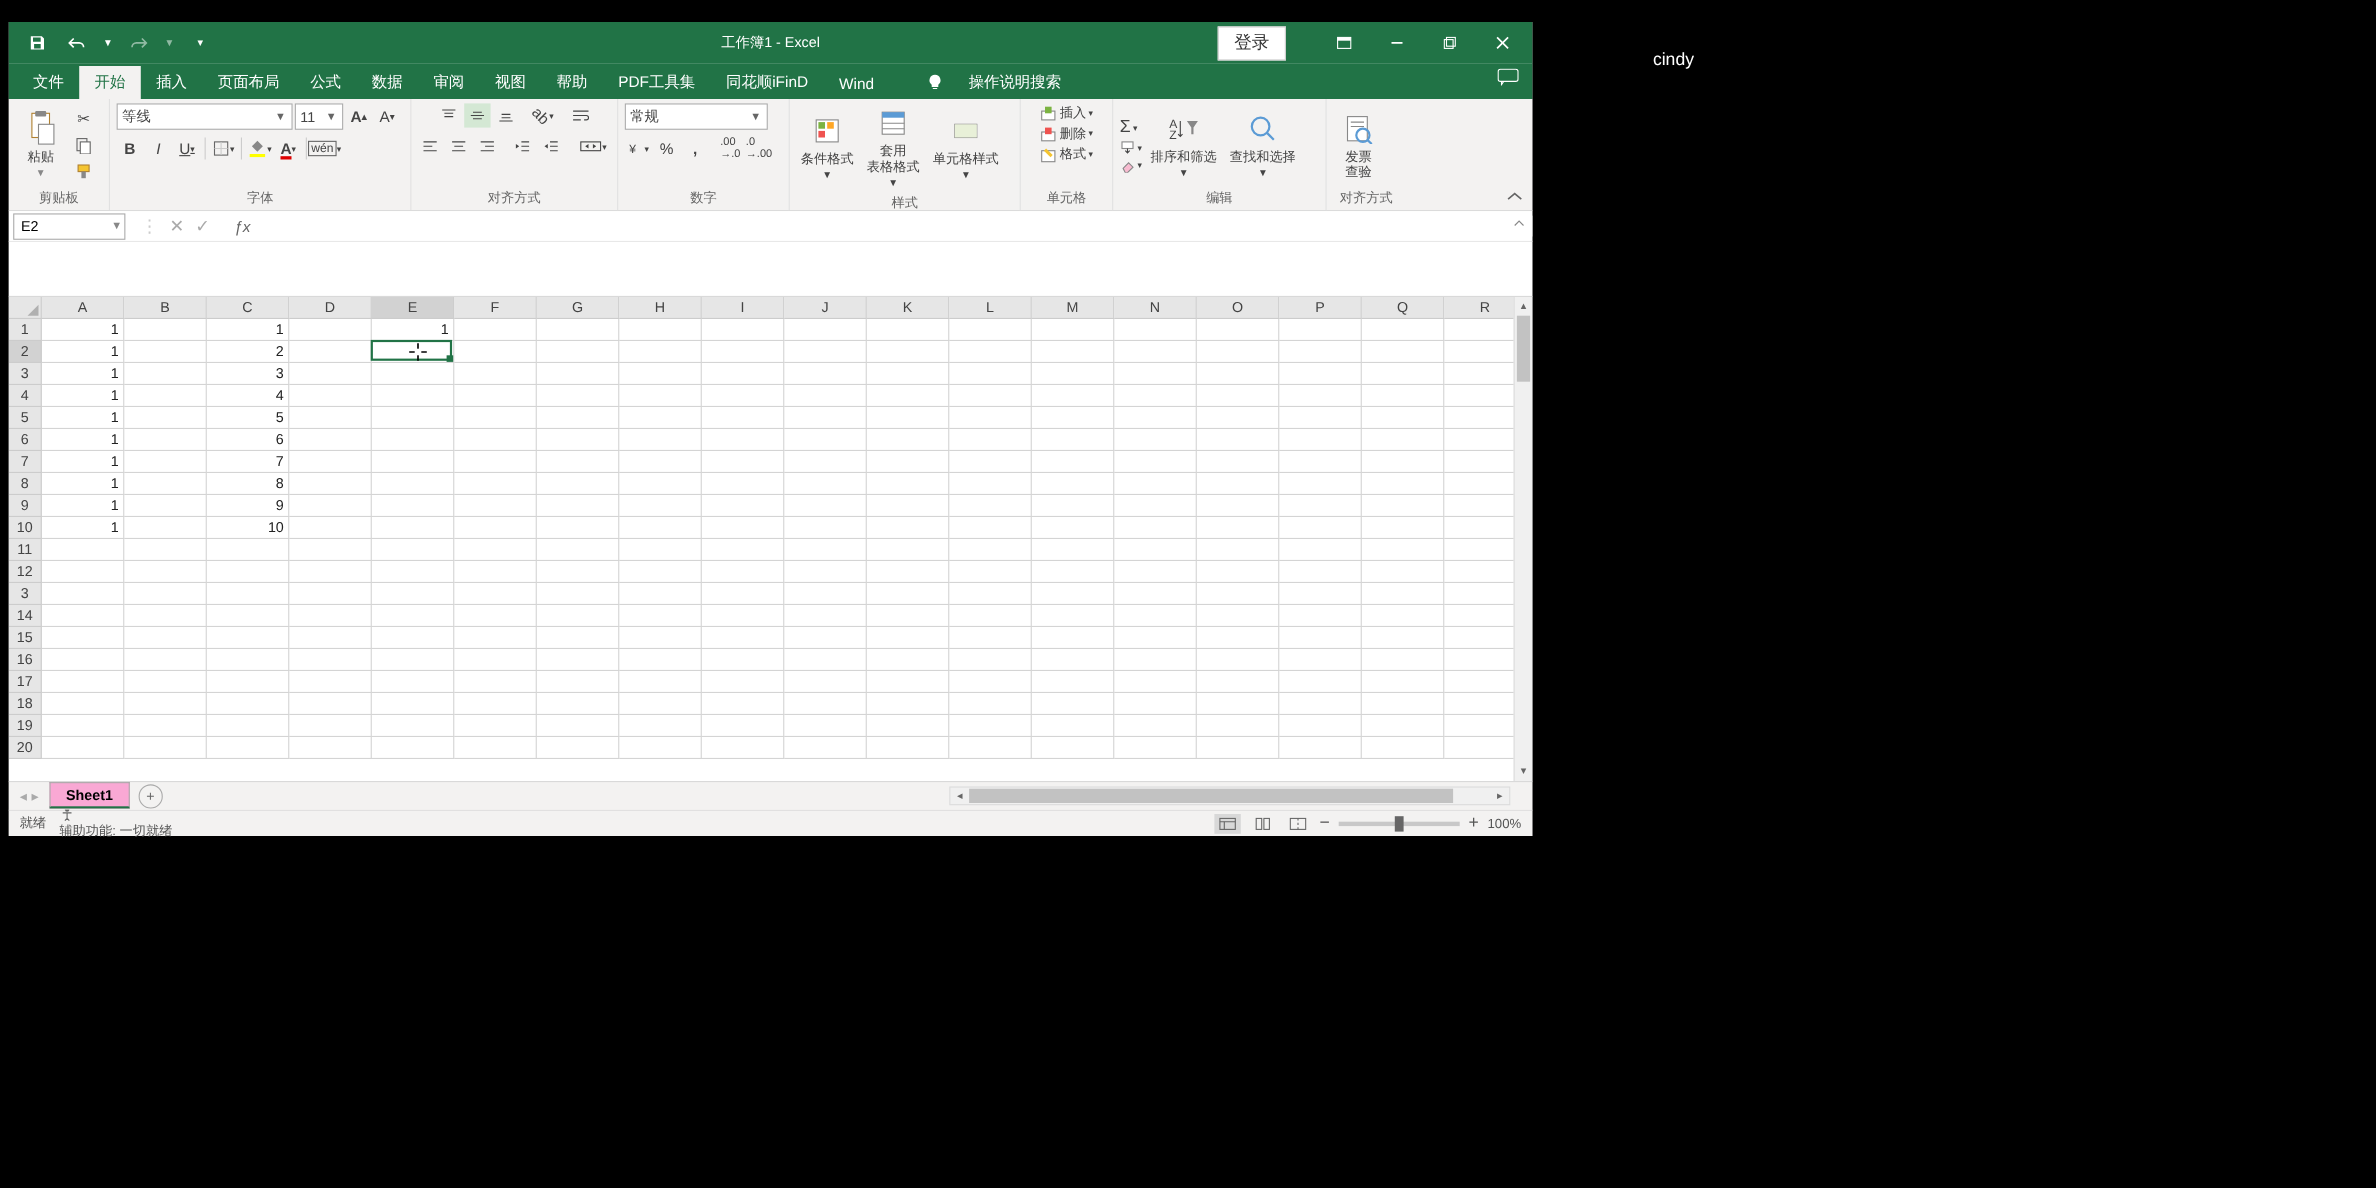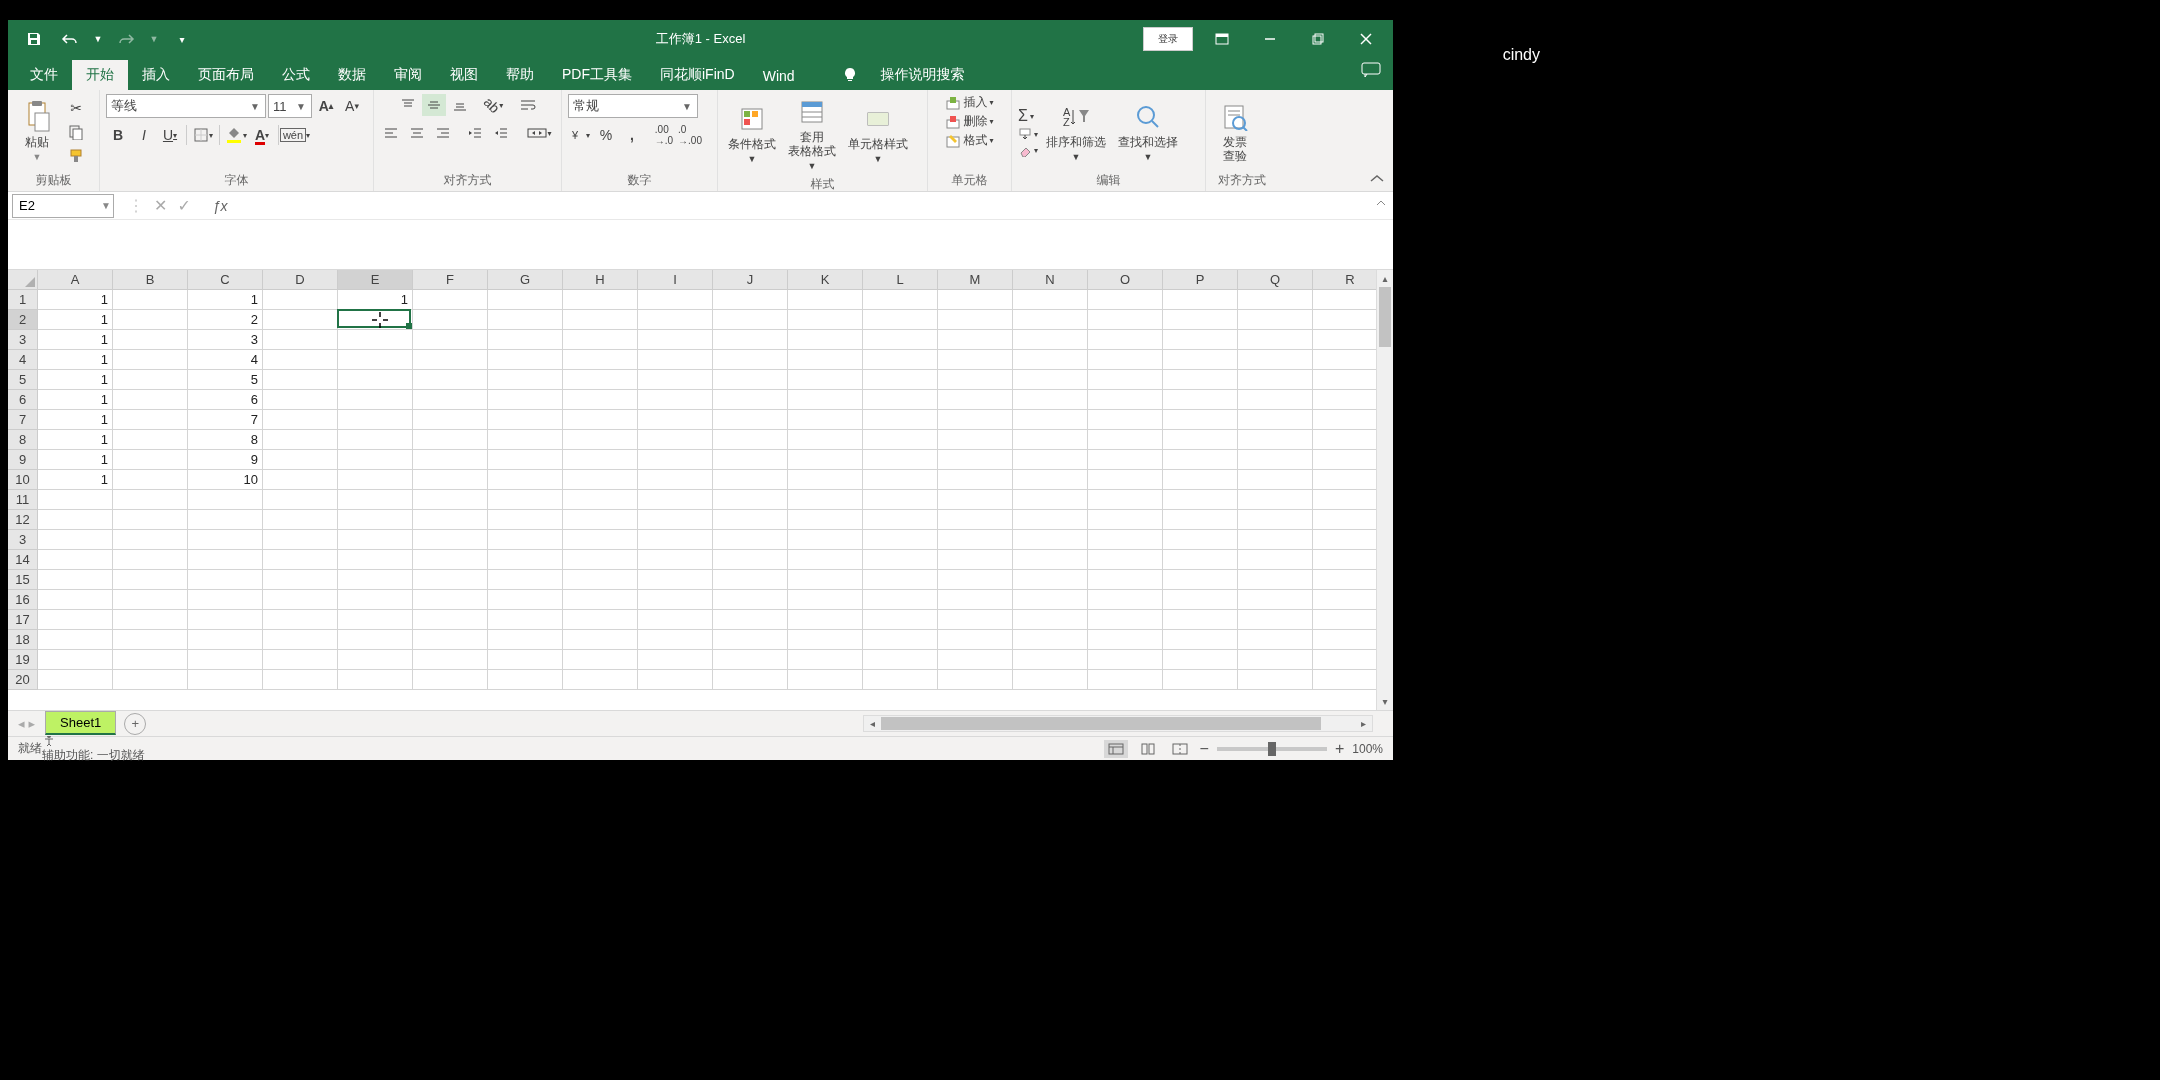"登录" .login-btn { font-size: 10px -> 16px; margin-right: 4px -> 28px }
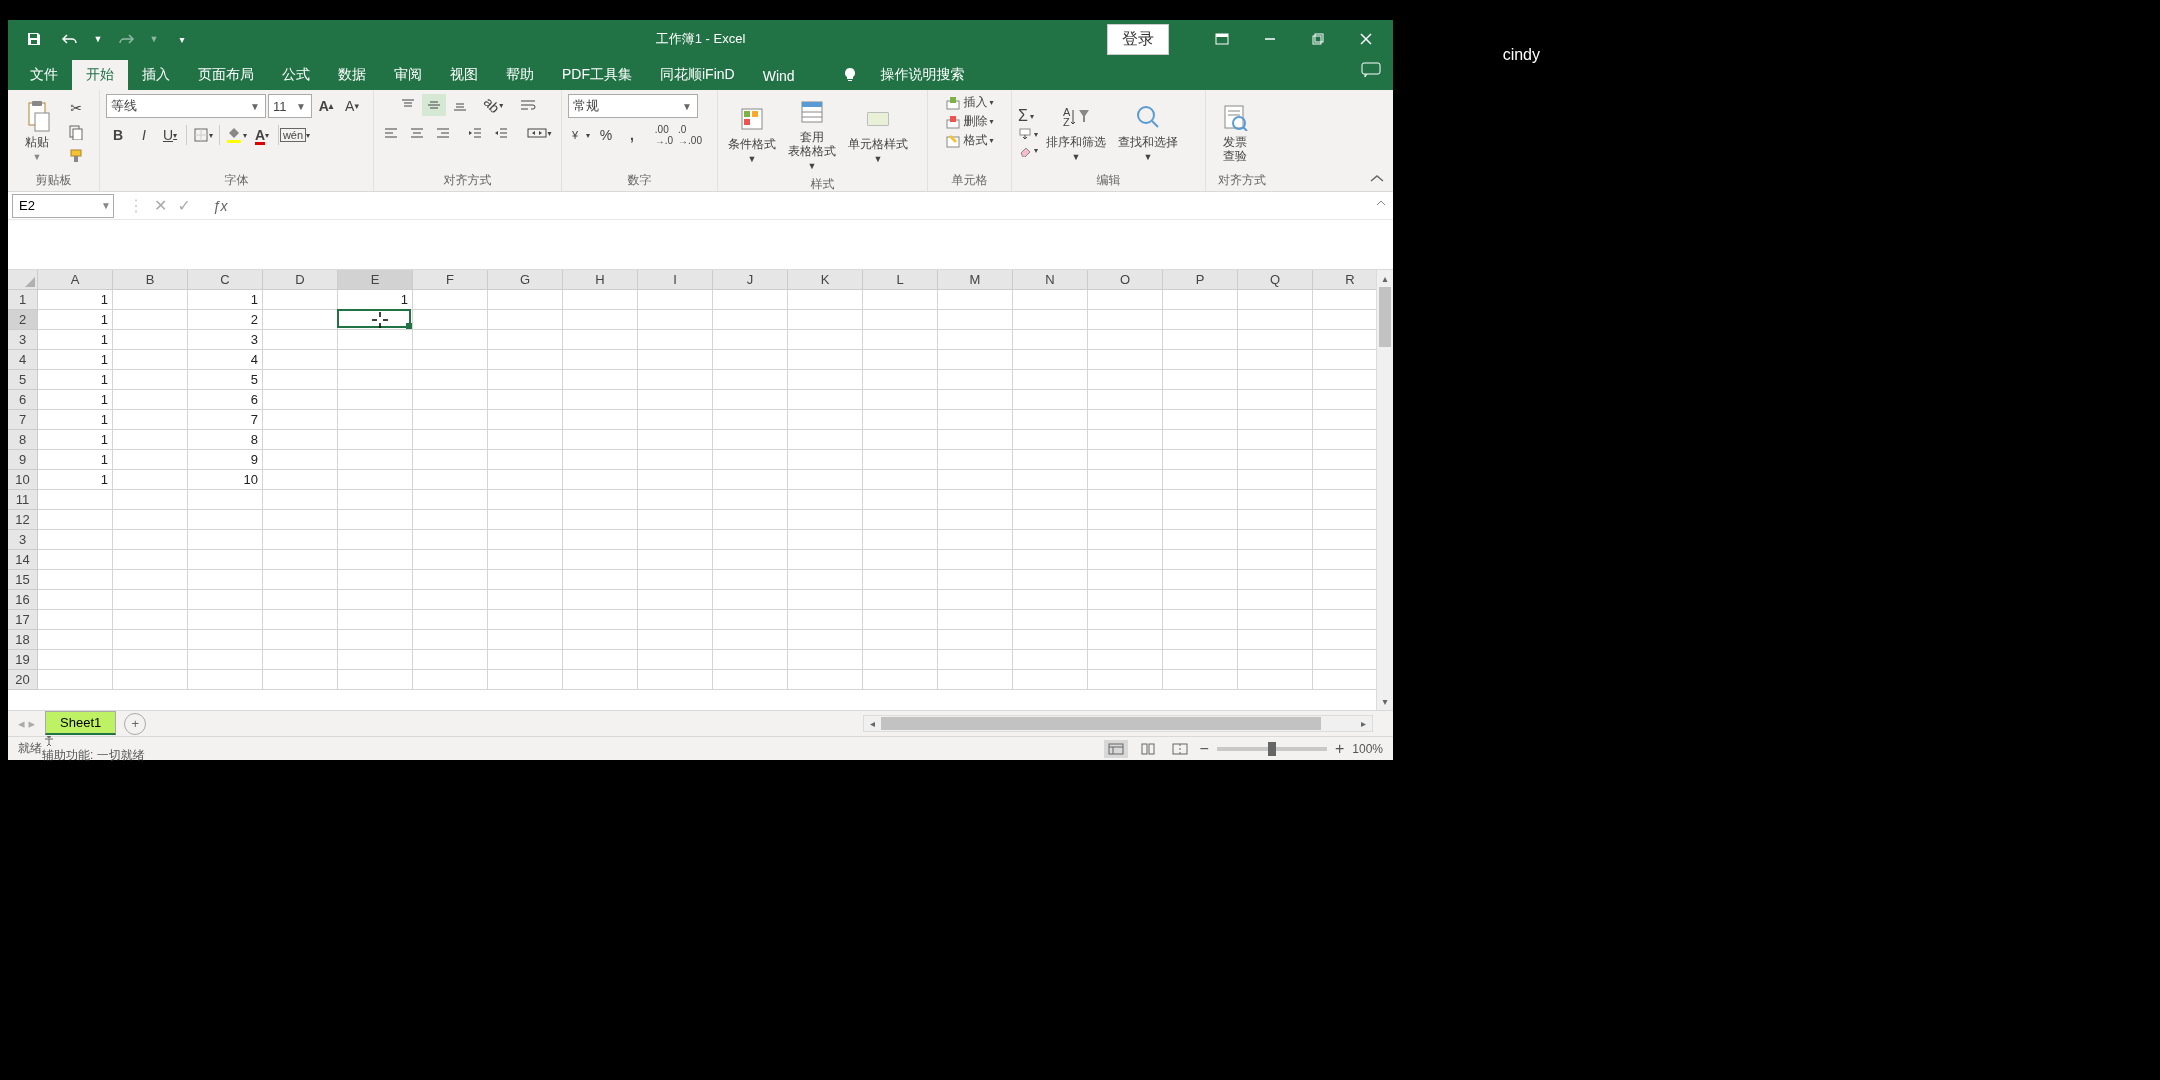"Sheet1" .sheet-tab { background: #bef264 -> #f9a8d4; font-weight: none -> bold }
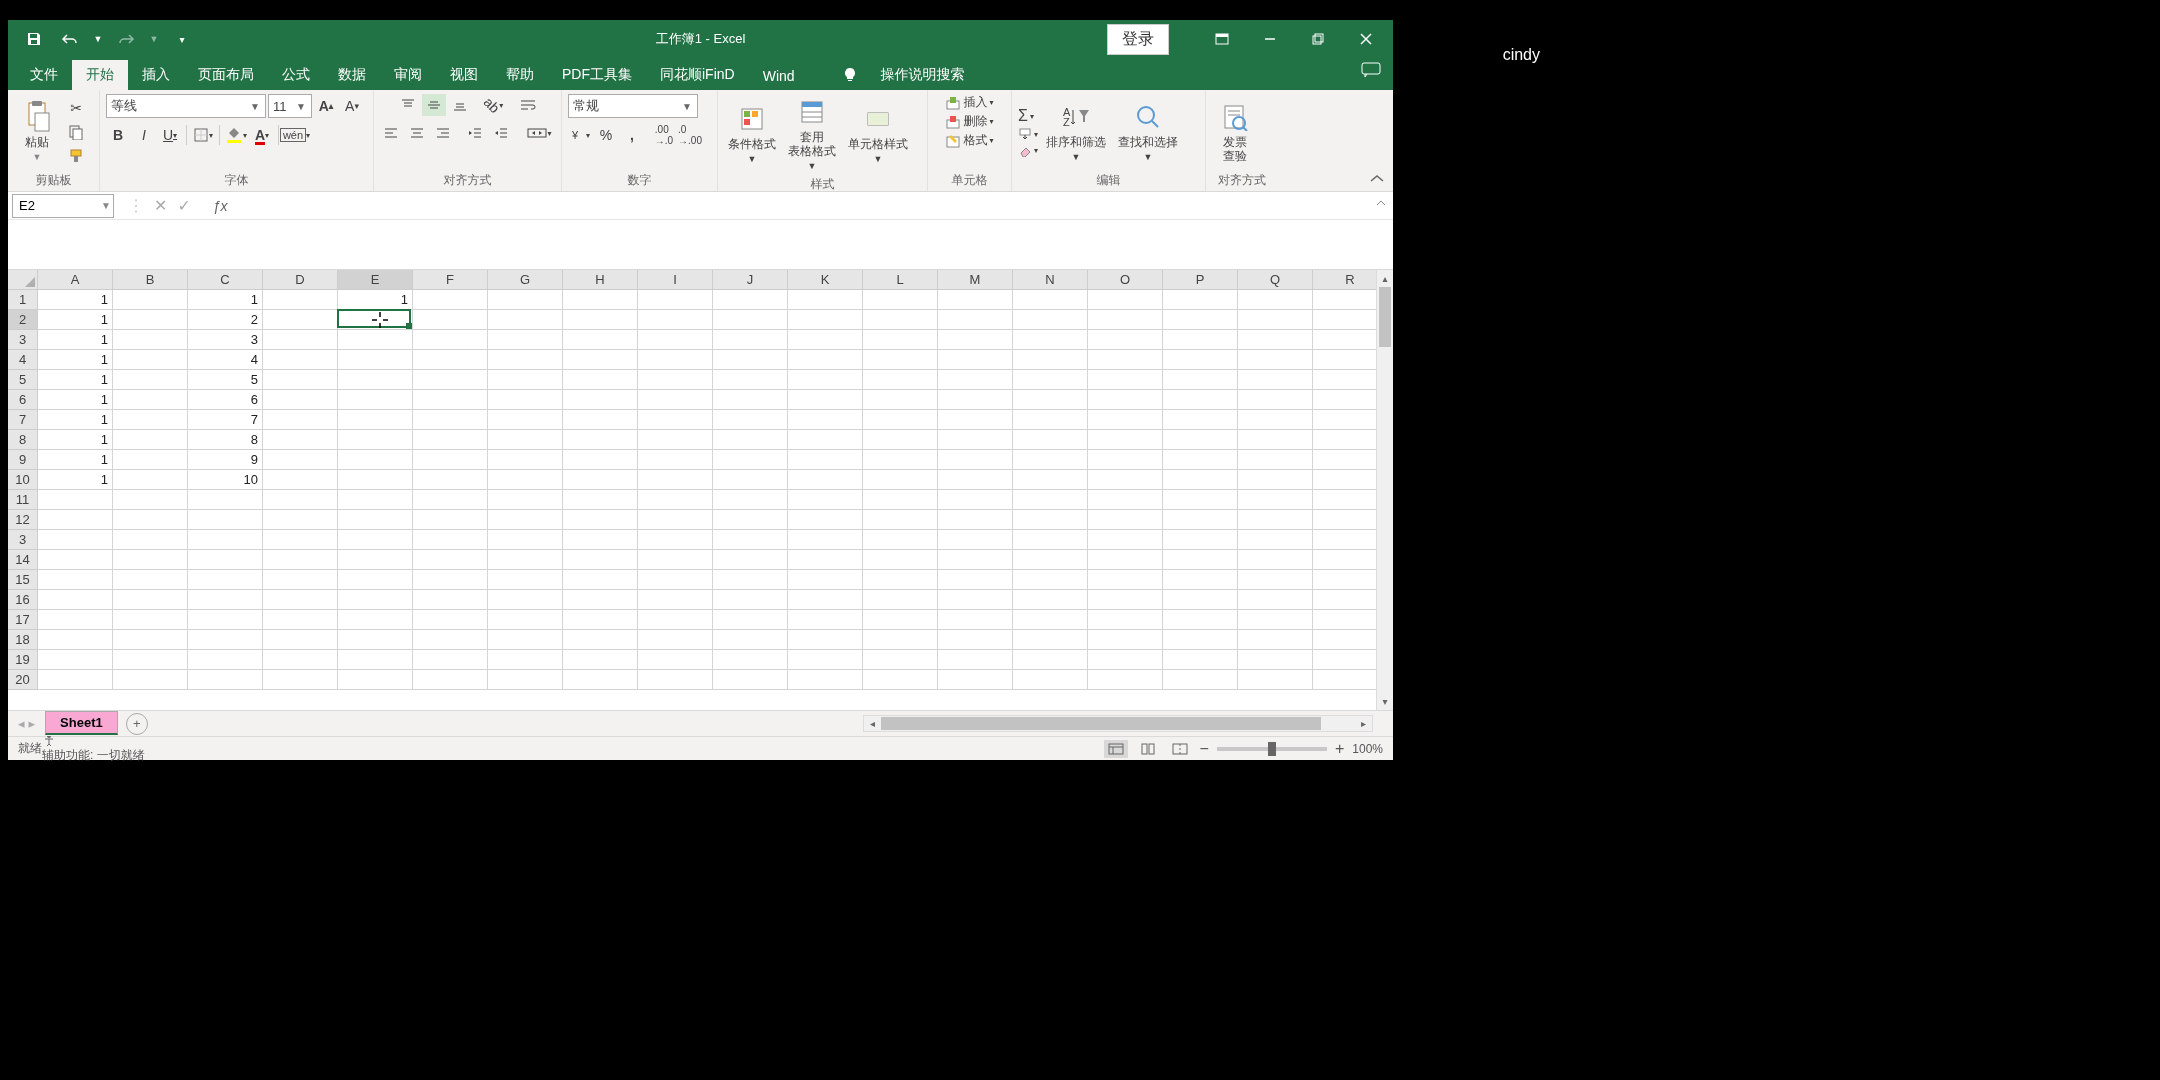"就绪" .statusbar { gap: 0 -> 12px }
